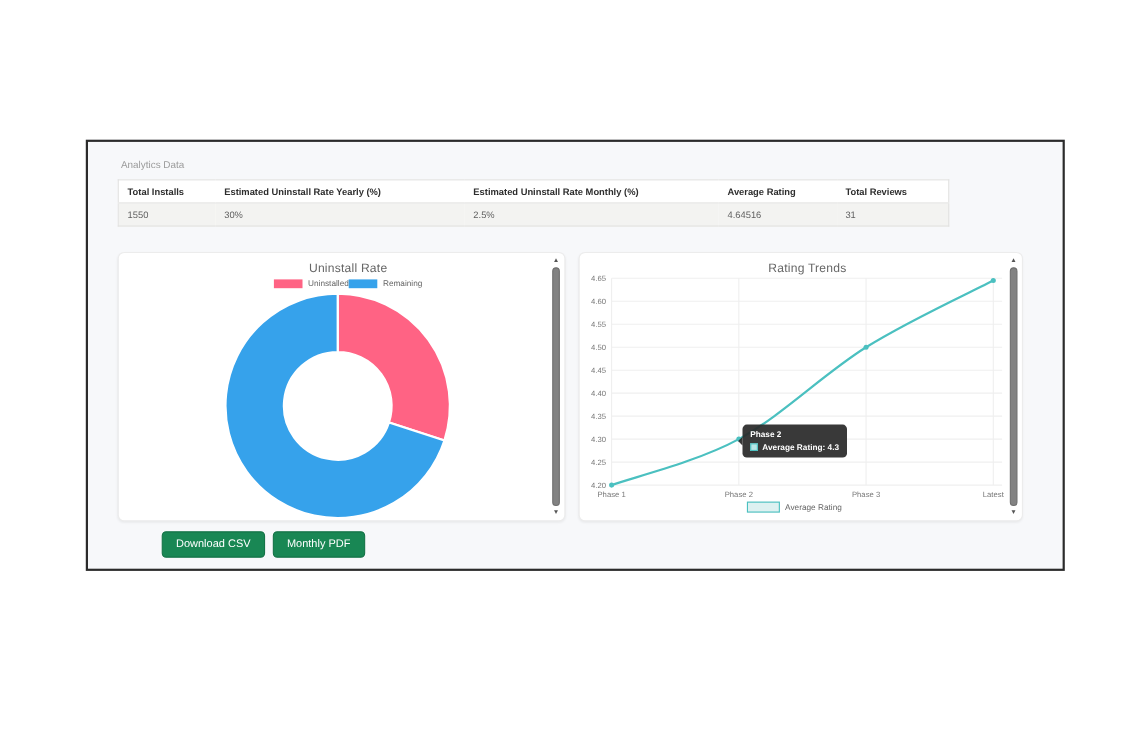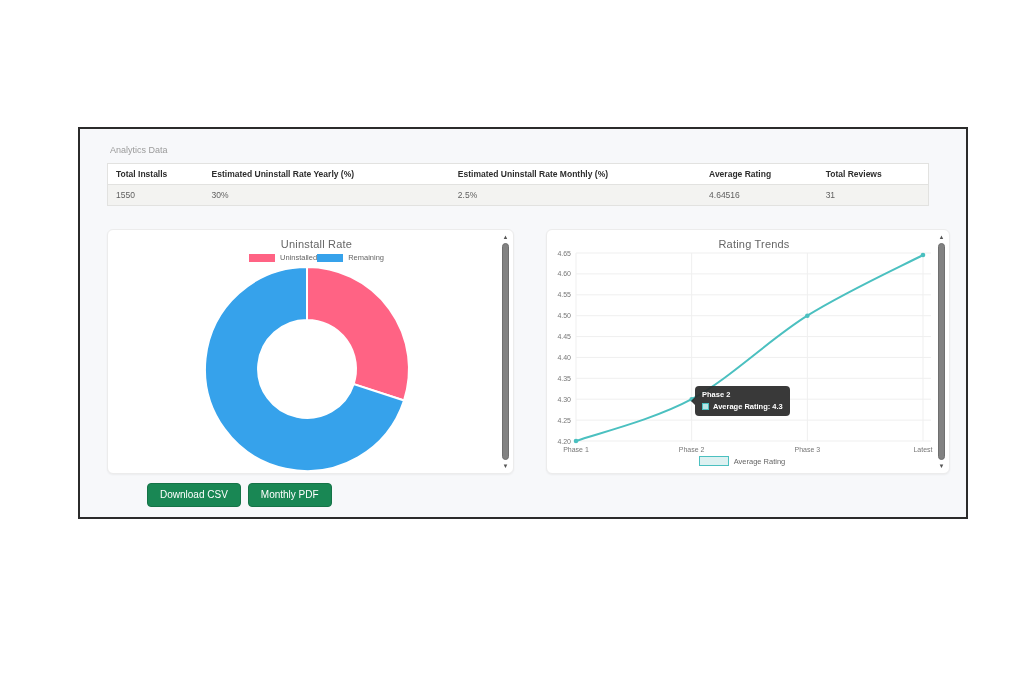"Total Installs" .table-wrap { width: 822px -> 756px }
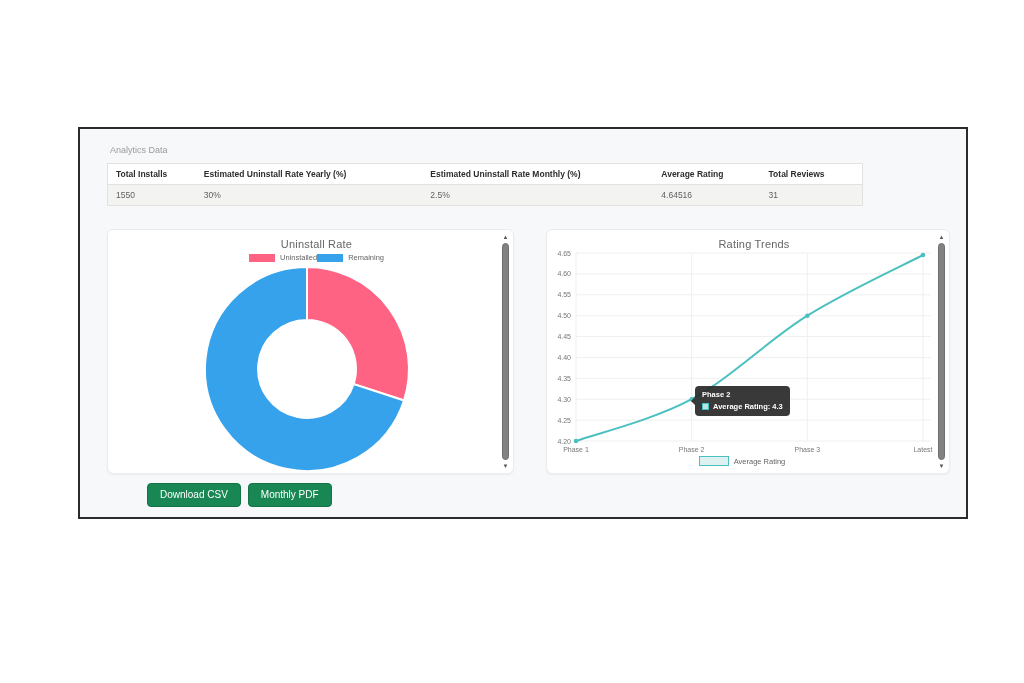"Rating Trends" .panel-right { left: 466px -> 446px }
